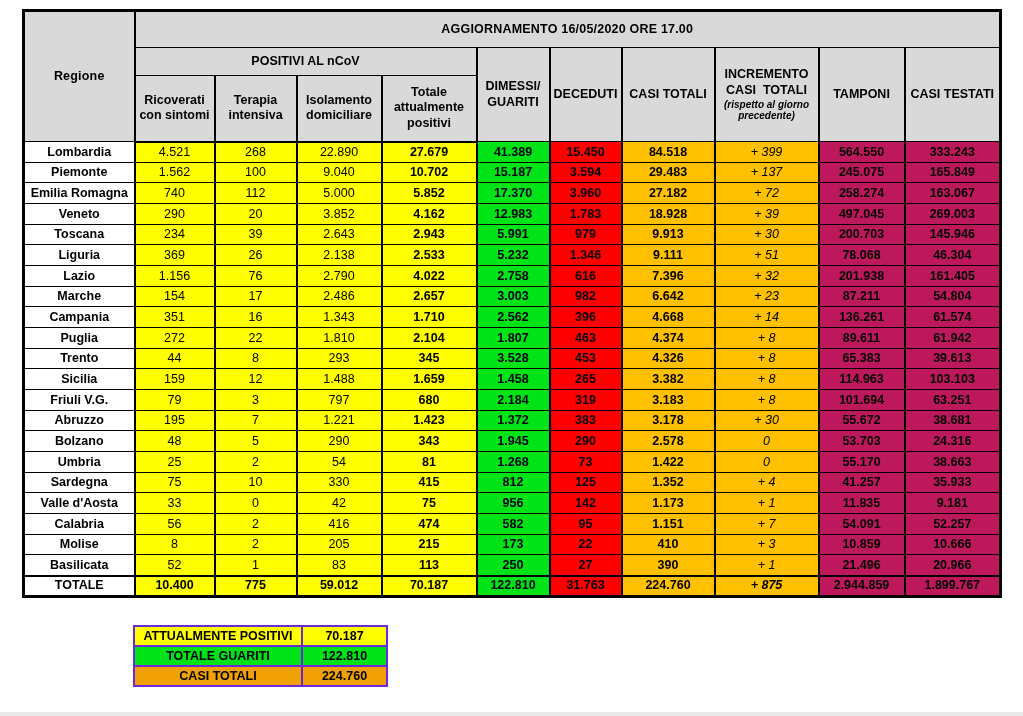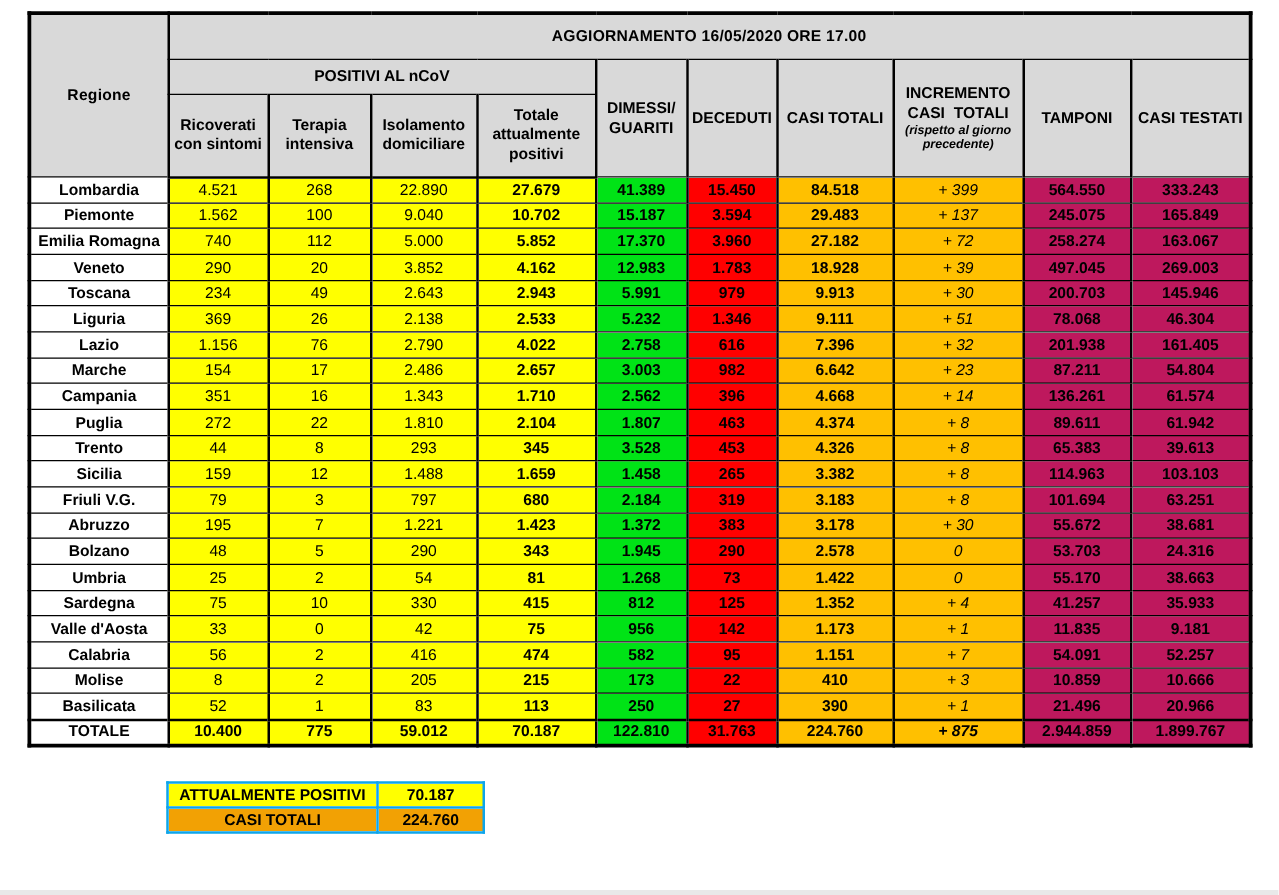"49" td.c-yellow { text: 49 -> 39 }
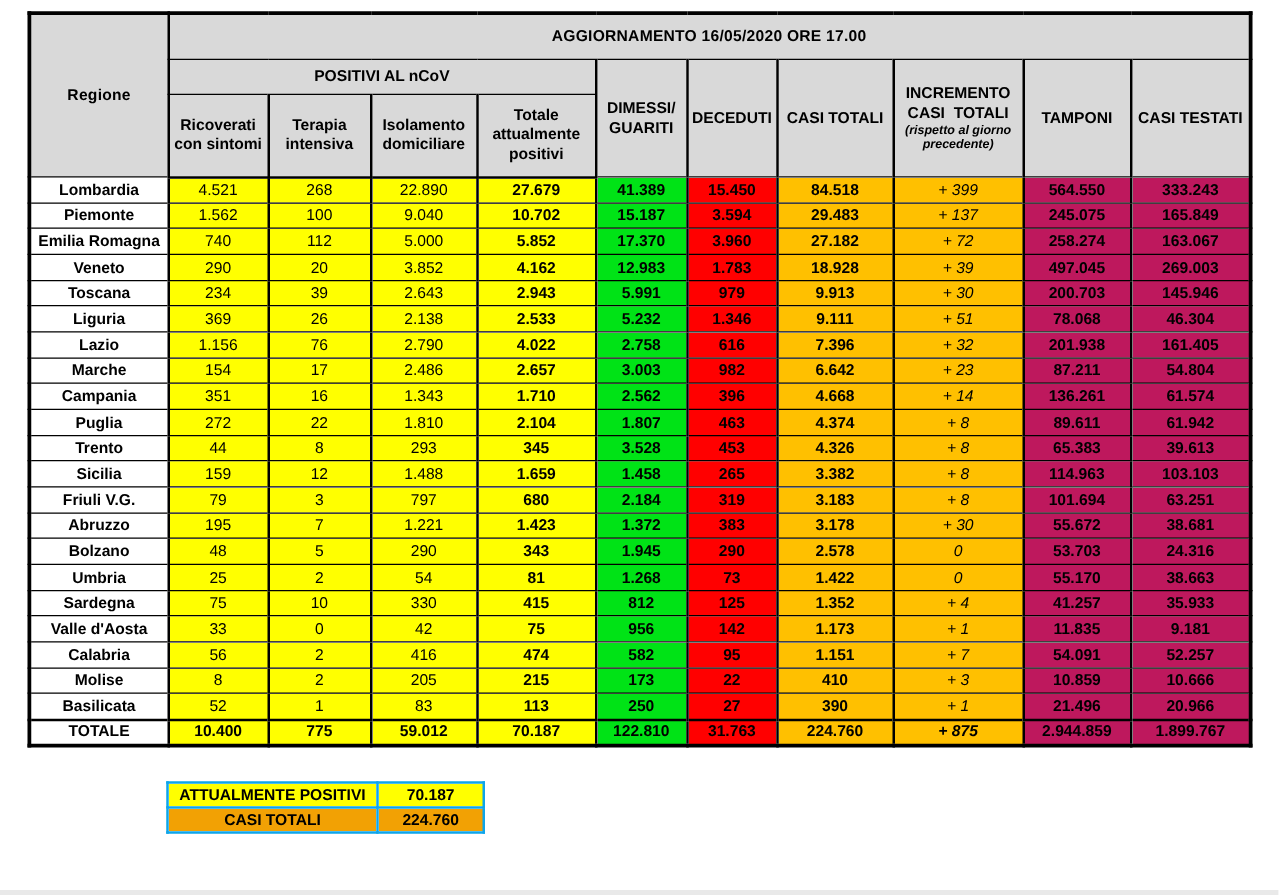"ATTUALMENTE POSITIVI" .legend td { border: 2px solid #0ea5e9 -> 2px solid #6d28d9 }
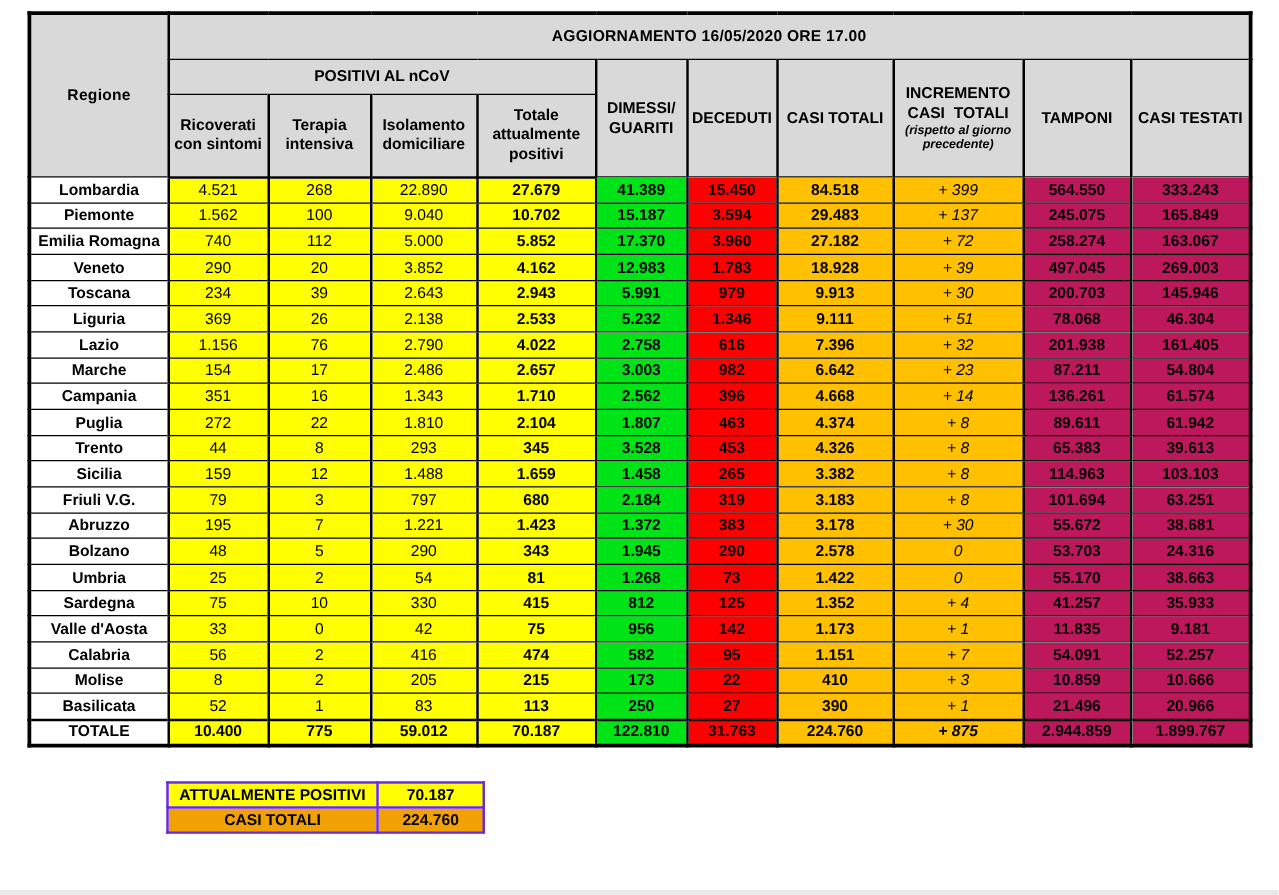"TOTALE GUARITI" tr { html: none -> <tr> <td>TOTALE GUARITI</td> <td>122.810</td> </tr> }
